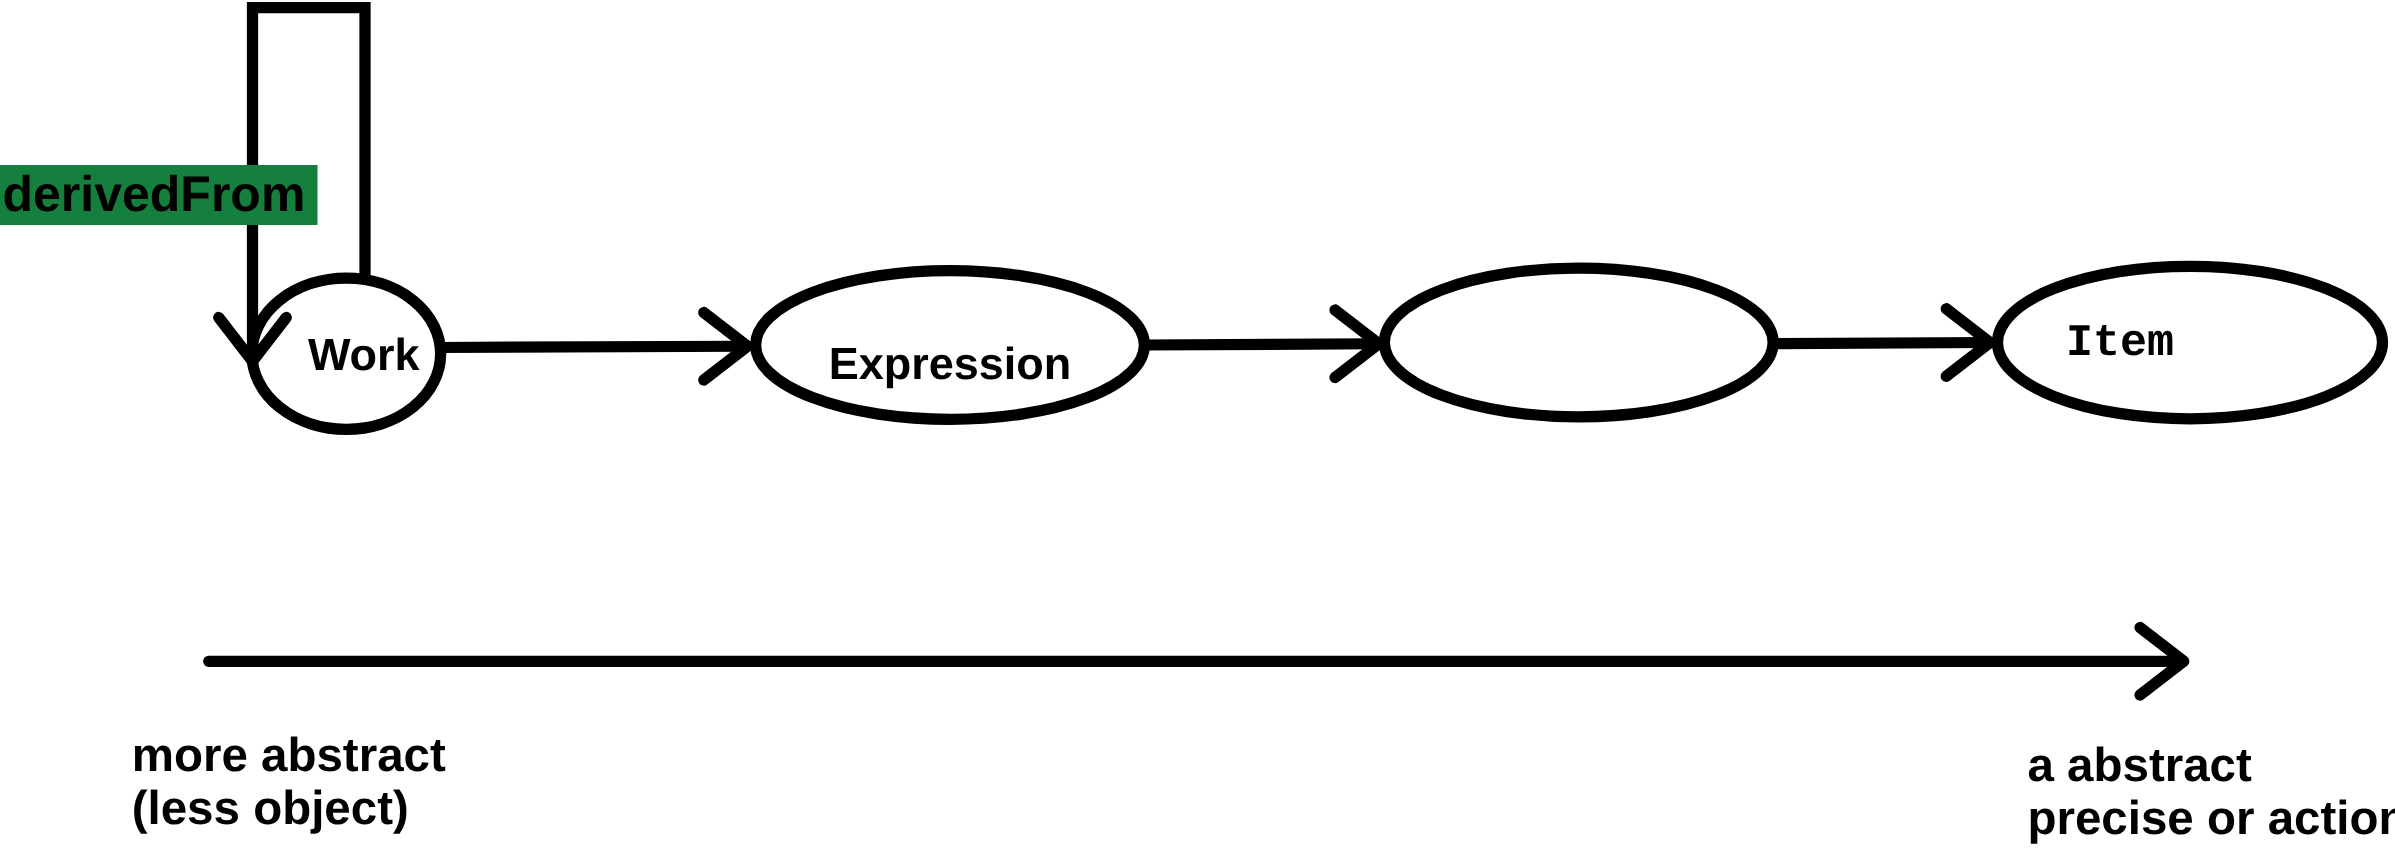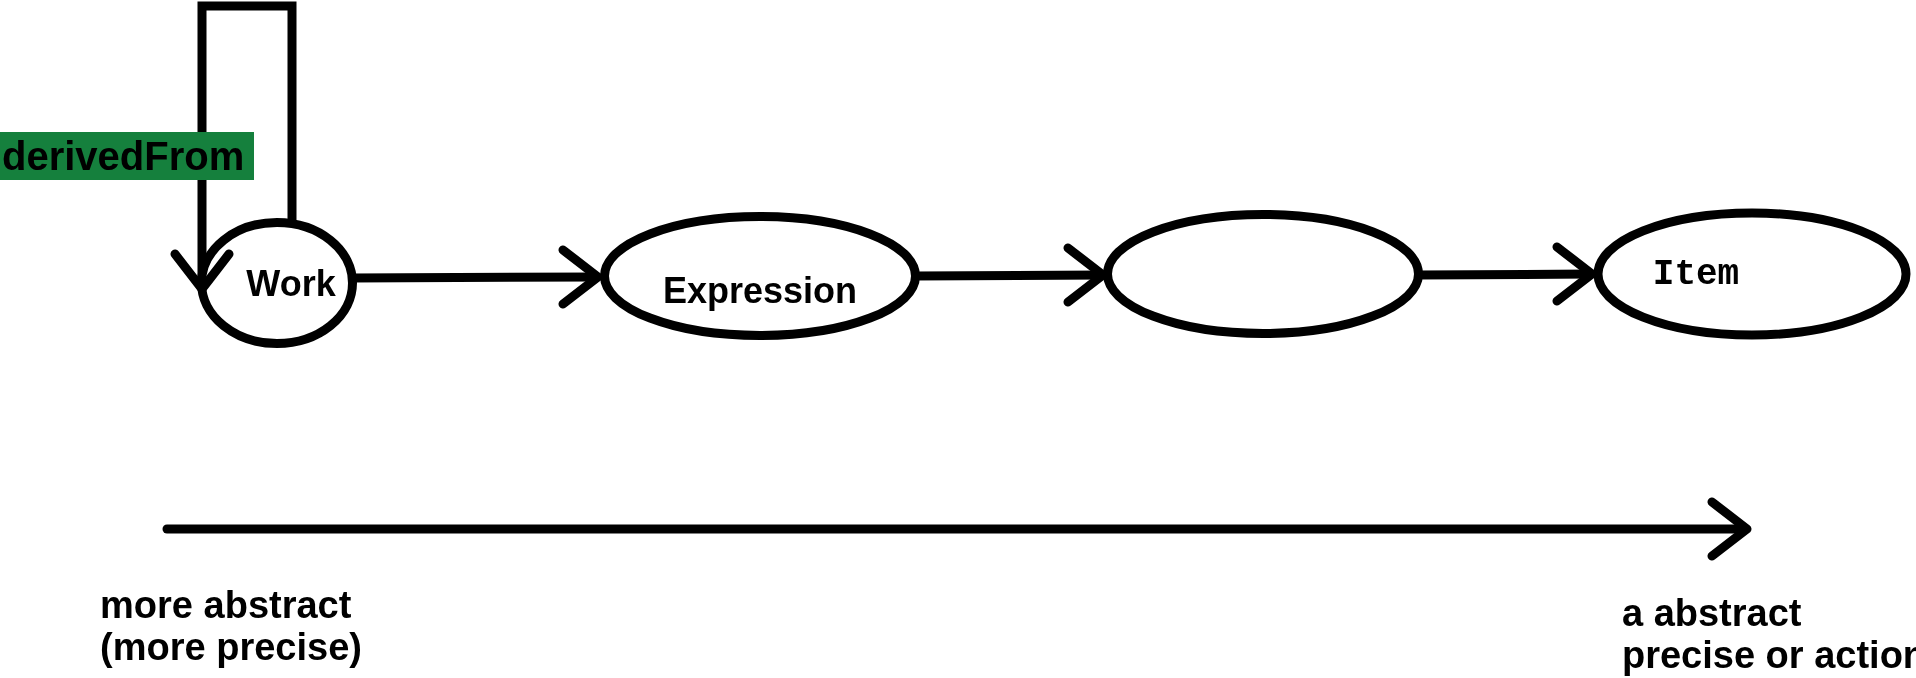"(more precise)" span { text: more precise -> less object }
